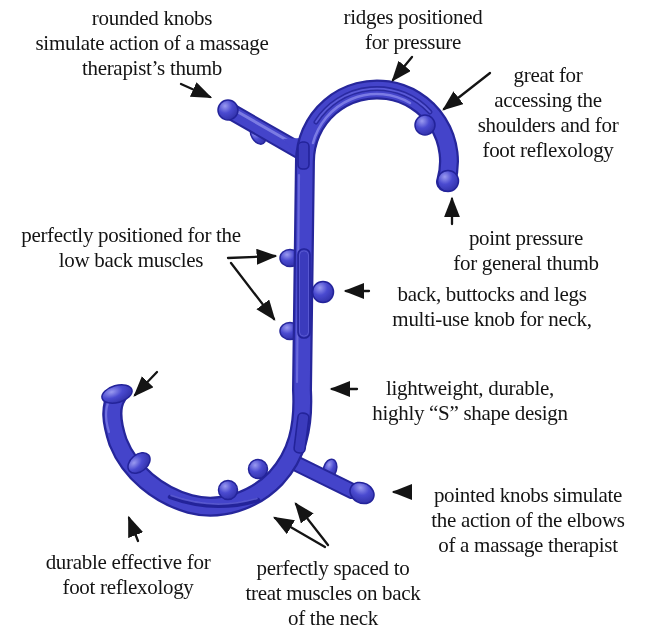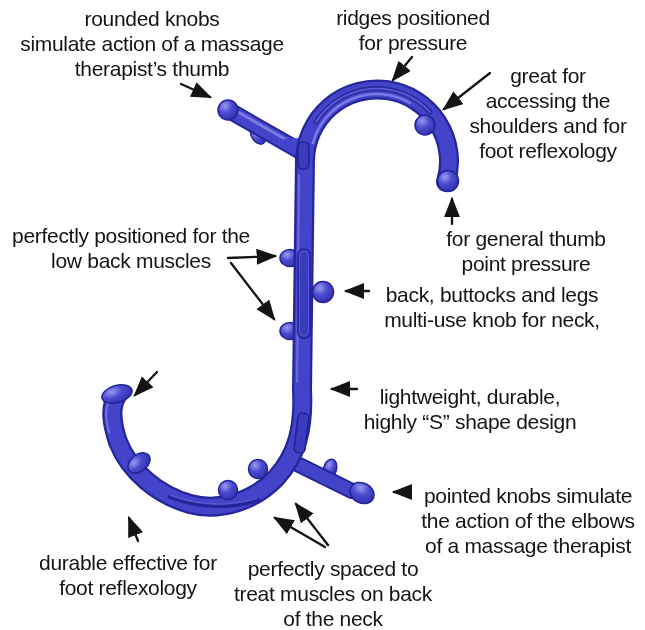"rounded knobs" .stage { font-family: none -> Liberation Serif, serif }
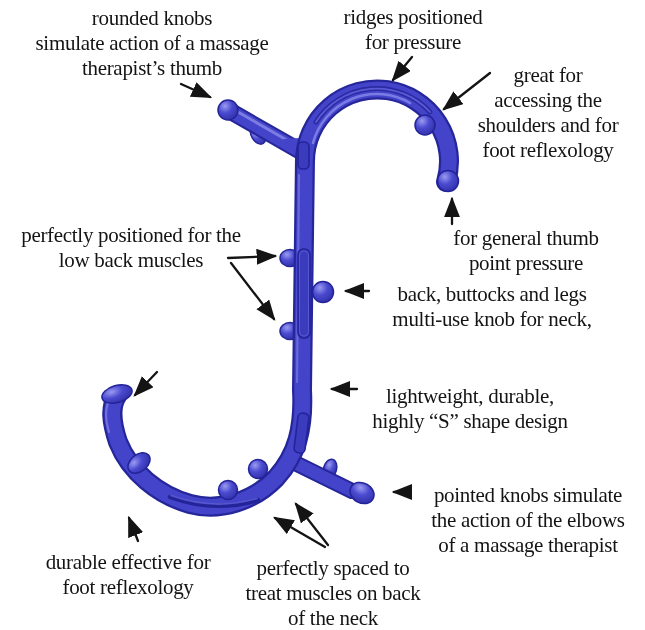"for general thumb" span { order: before "point pressure" -> after "point pressure" }
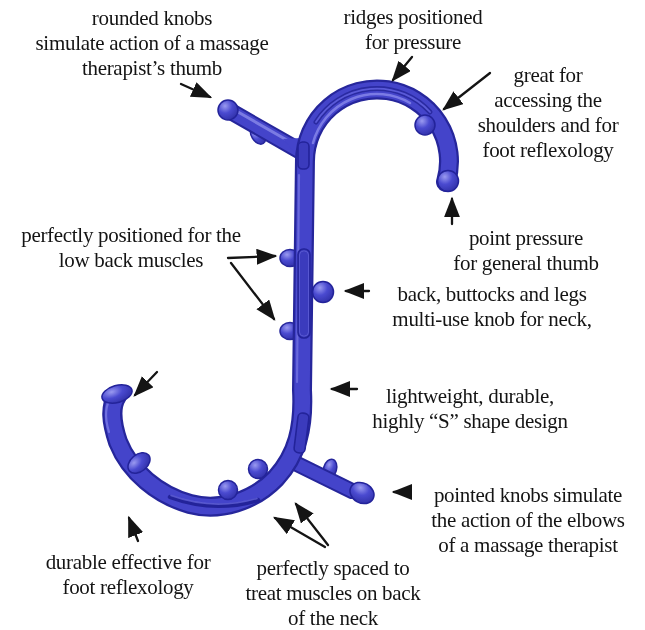"lightweight, durable," div.ann { top: 384px -> 376px }
